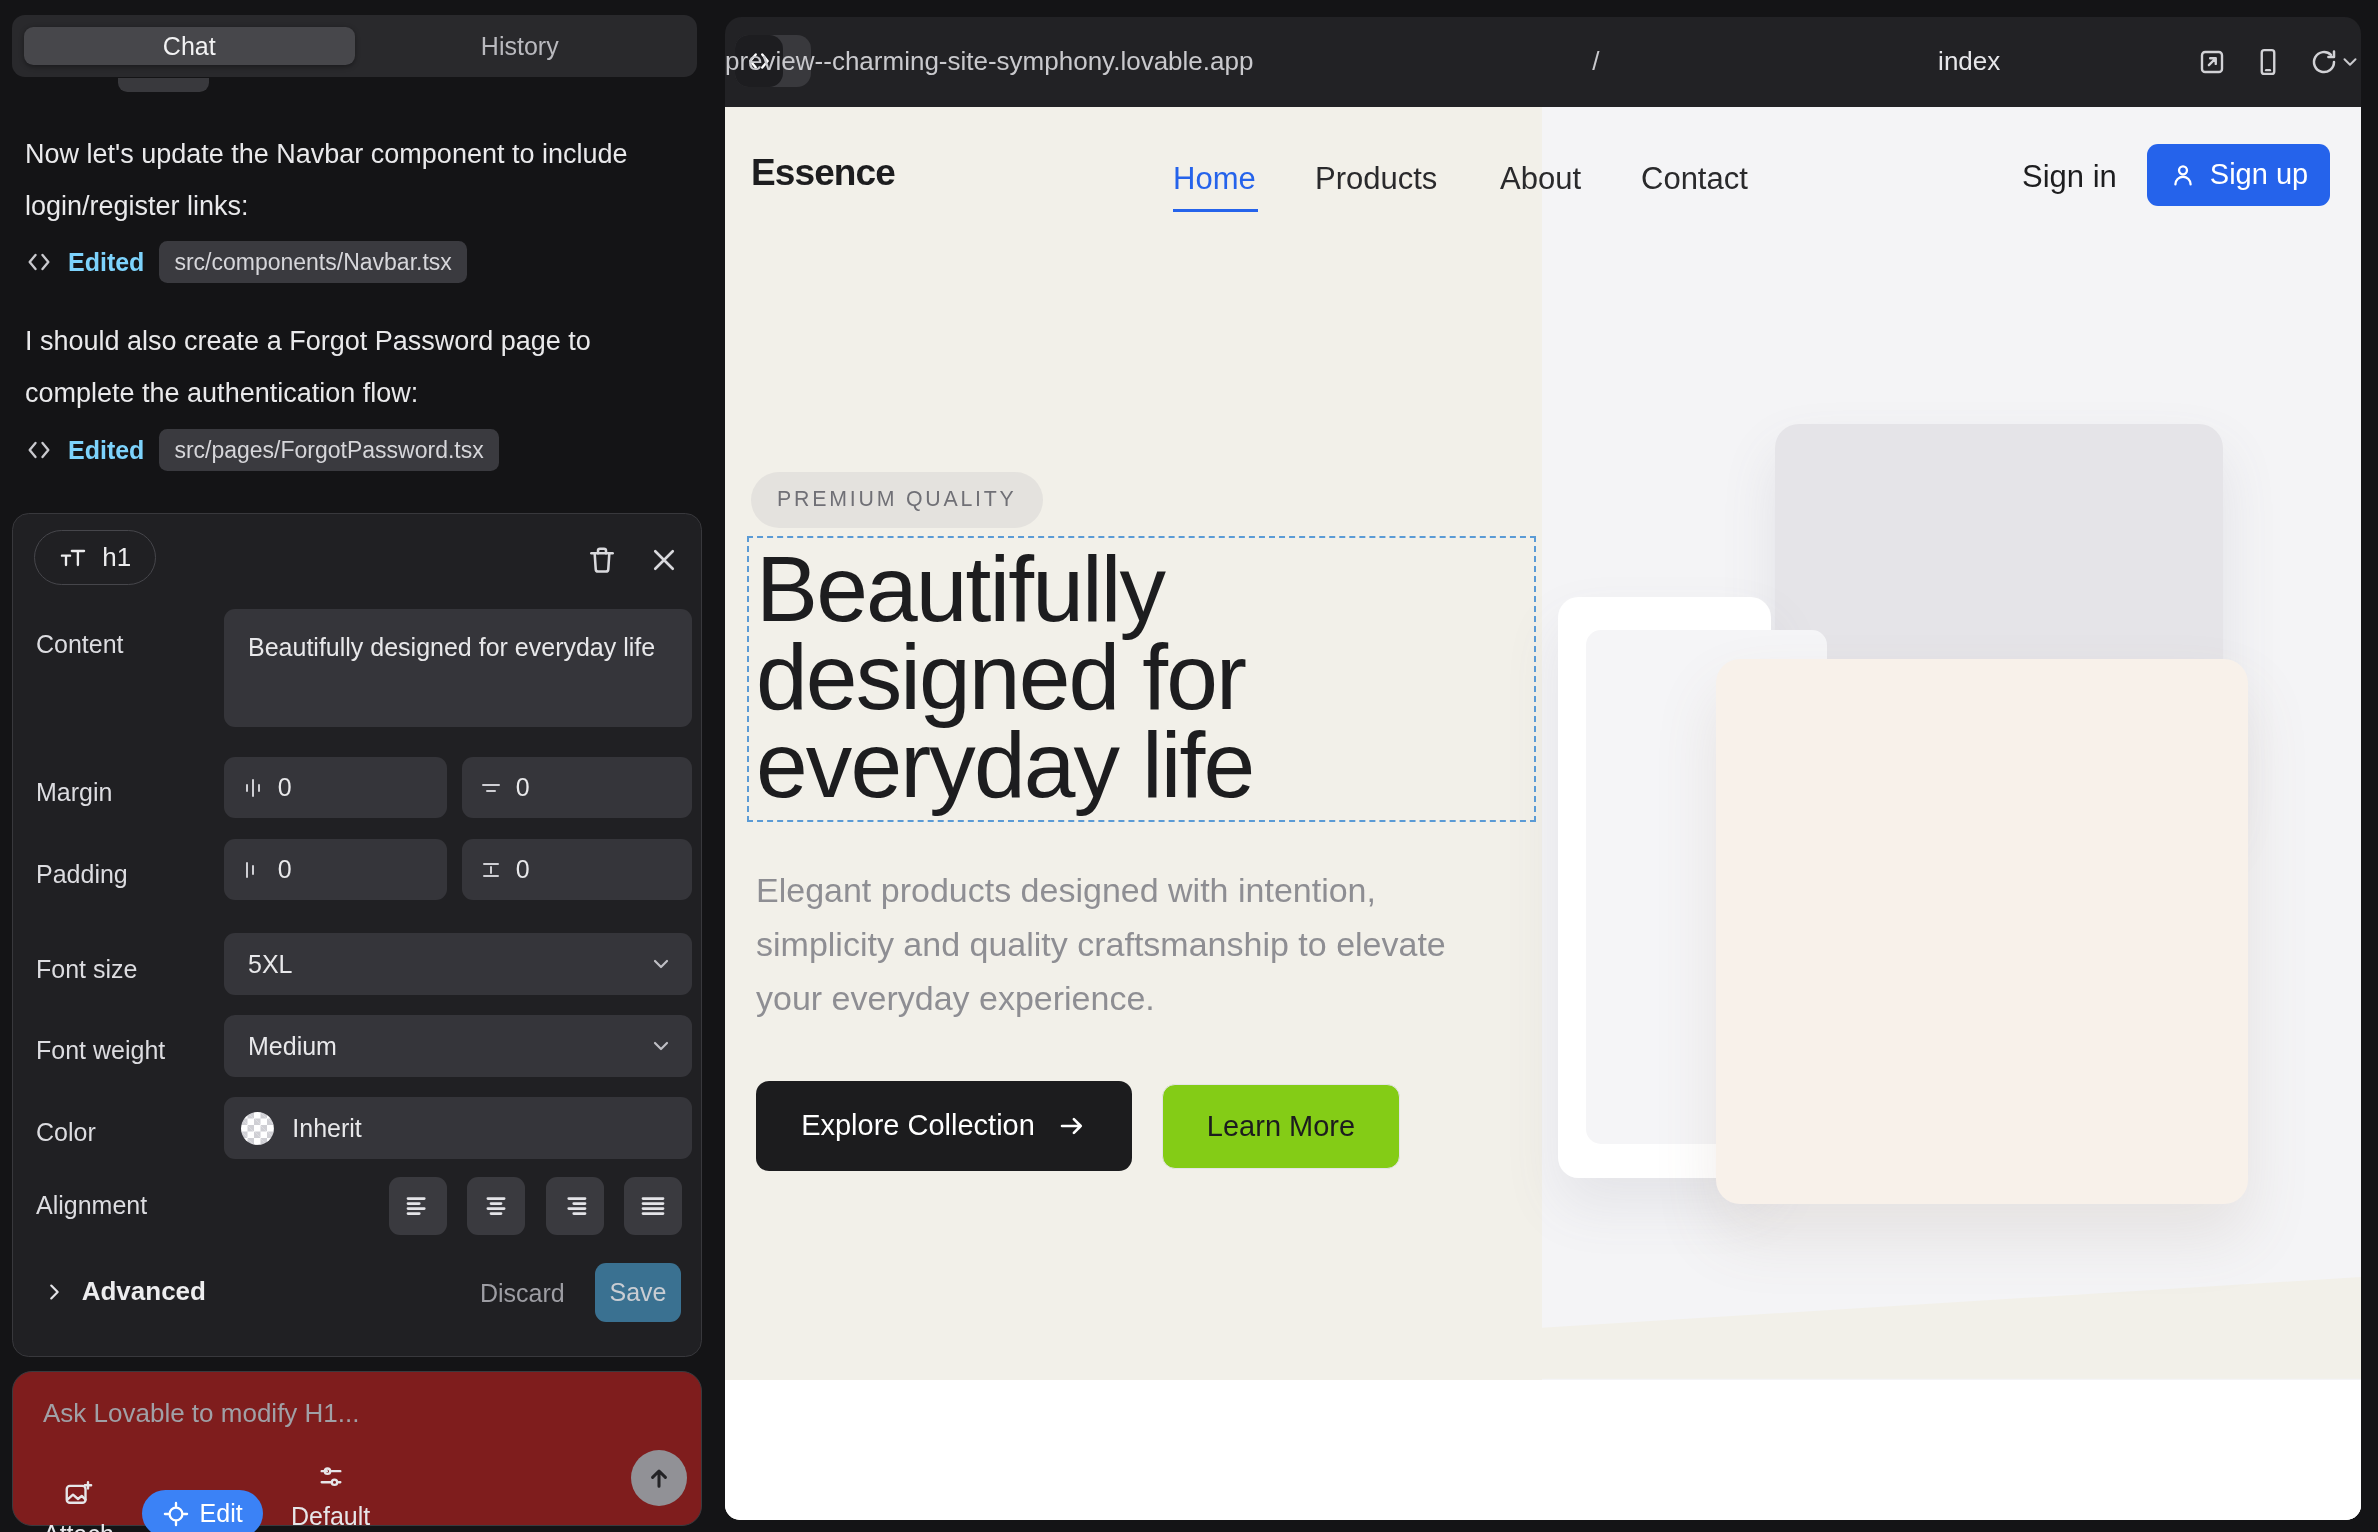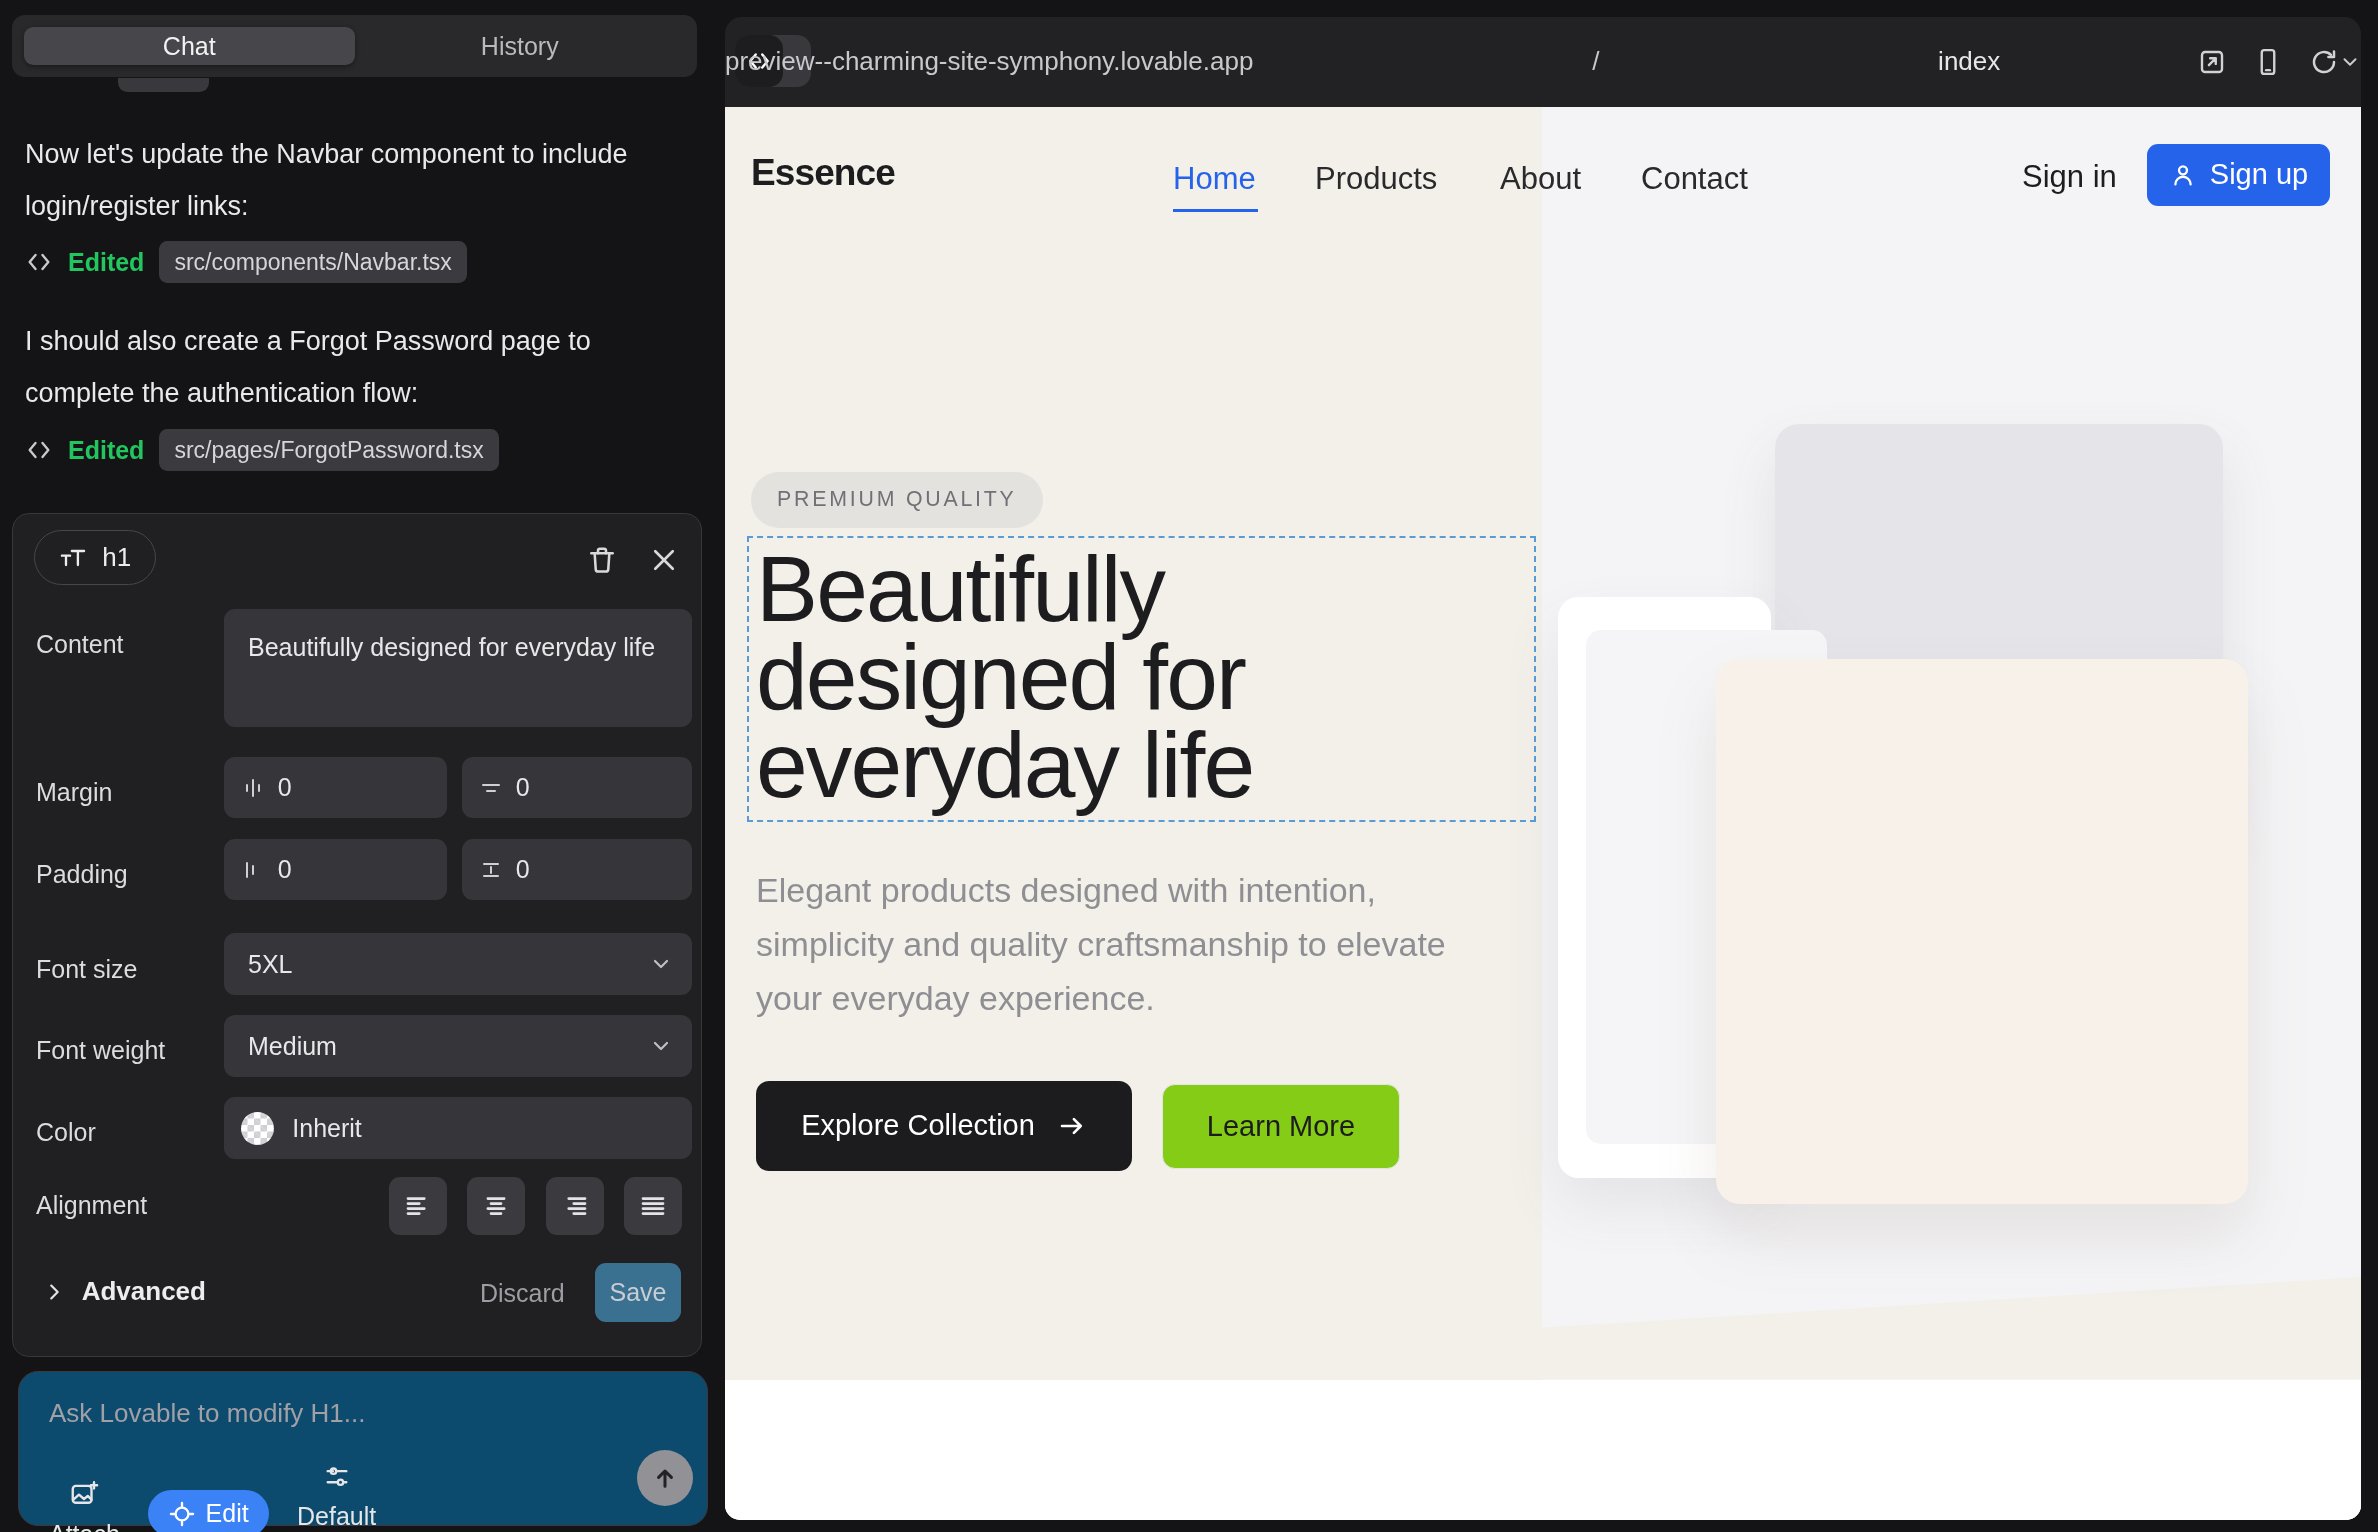"Edited" .edited-label { color: #22c55e -> #7dd3fc }
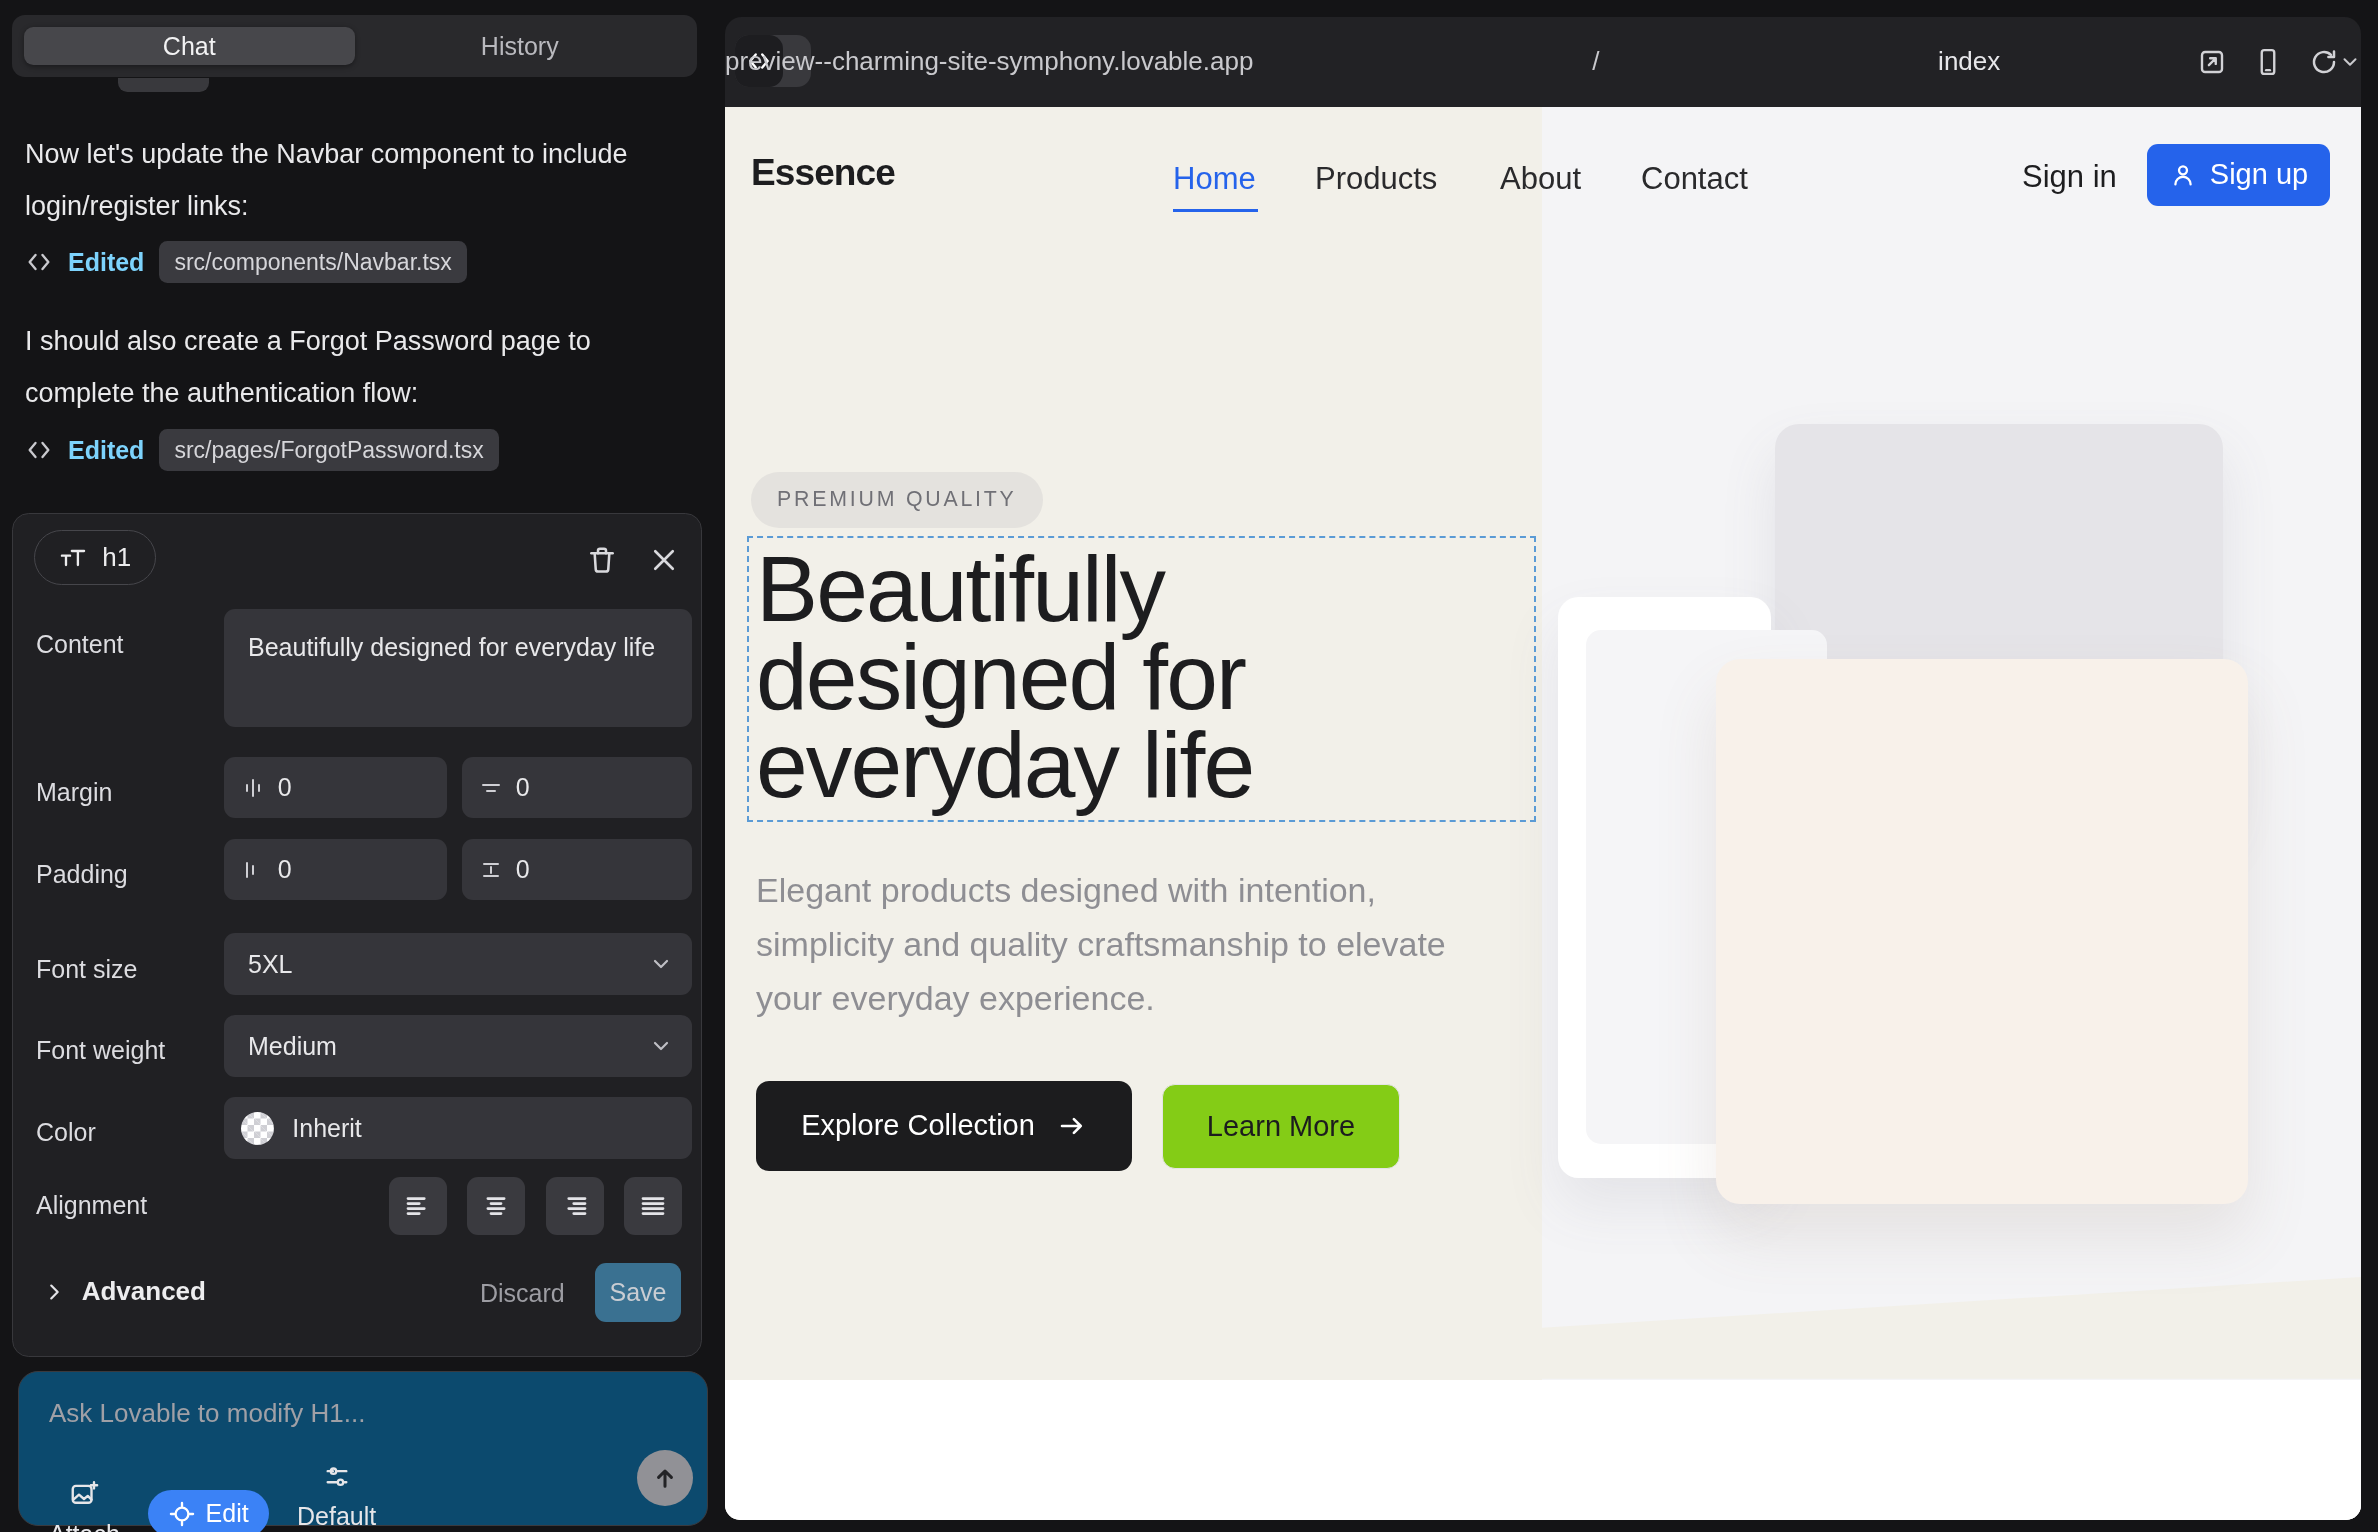"Ask Lovable to modify H1..." .prompt { background: #0c4a6e -> #7f1d1d; margin-left: 6px -> none }
